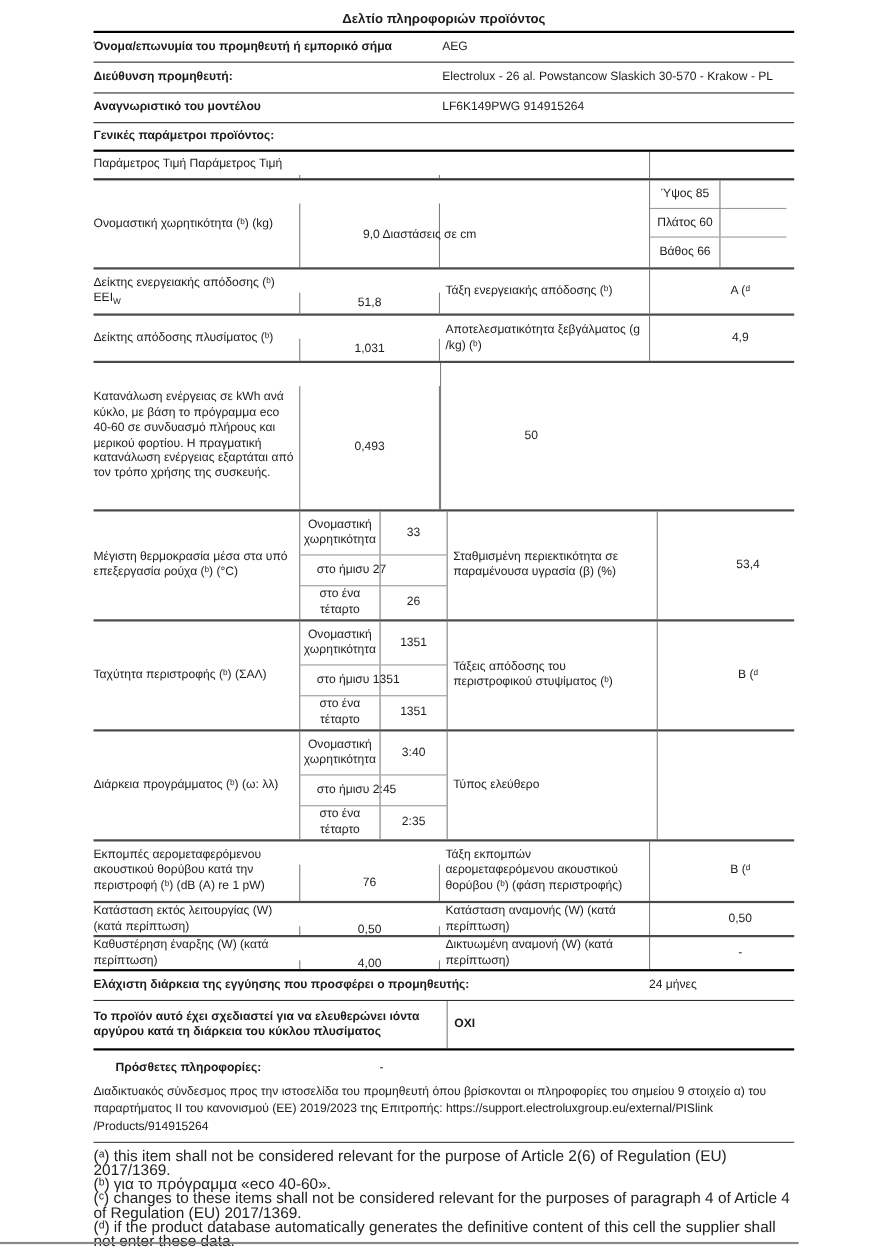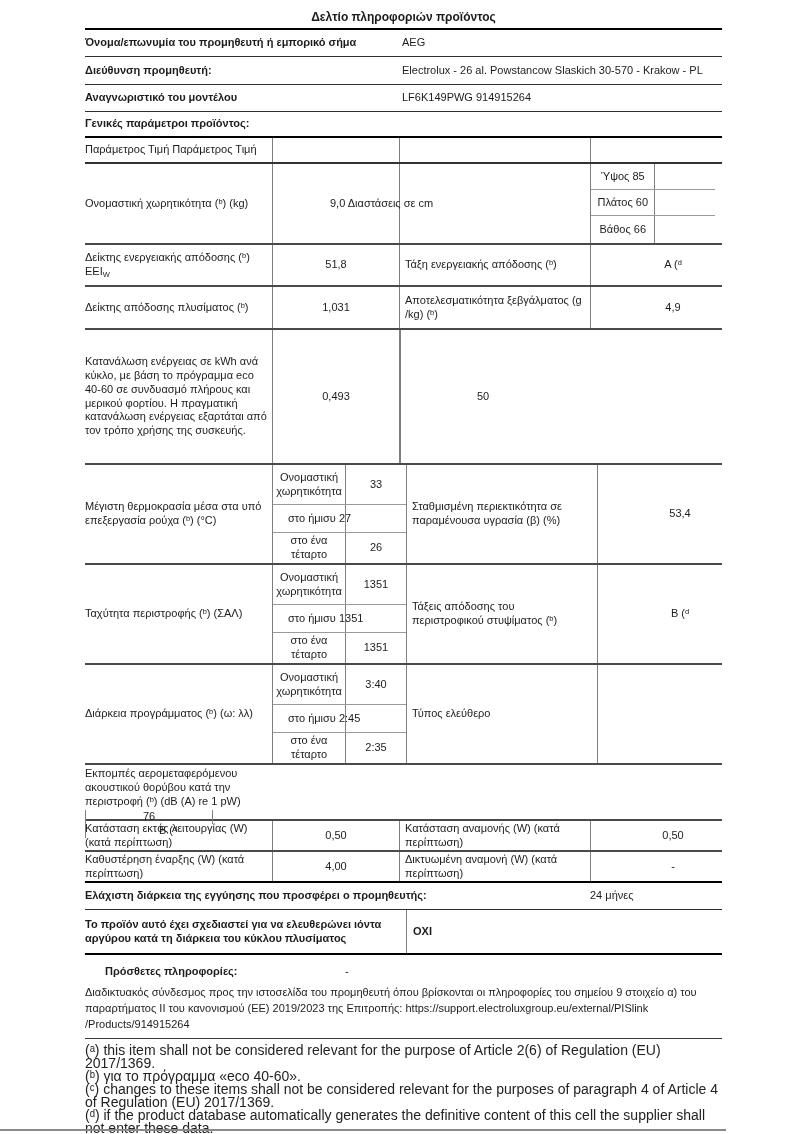"9,0 Διαστάσεις σε cm" .c2 { margin-top: none -> 21px }
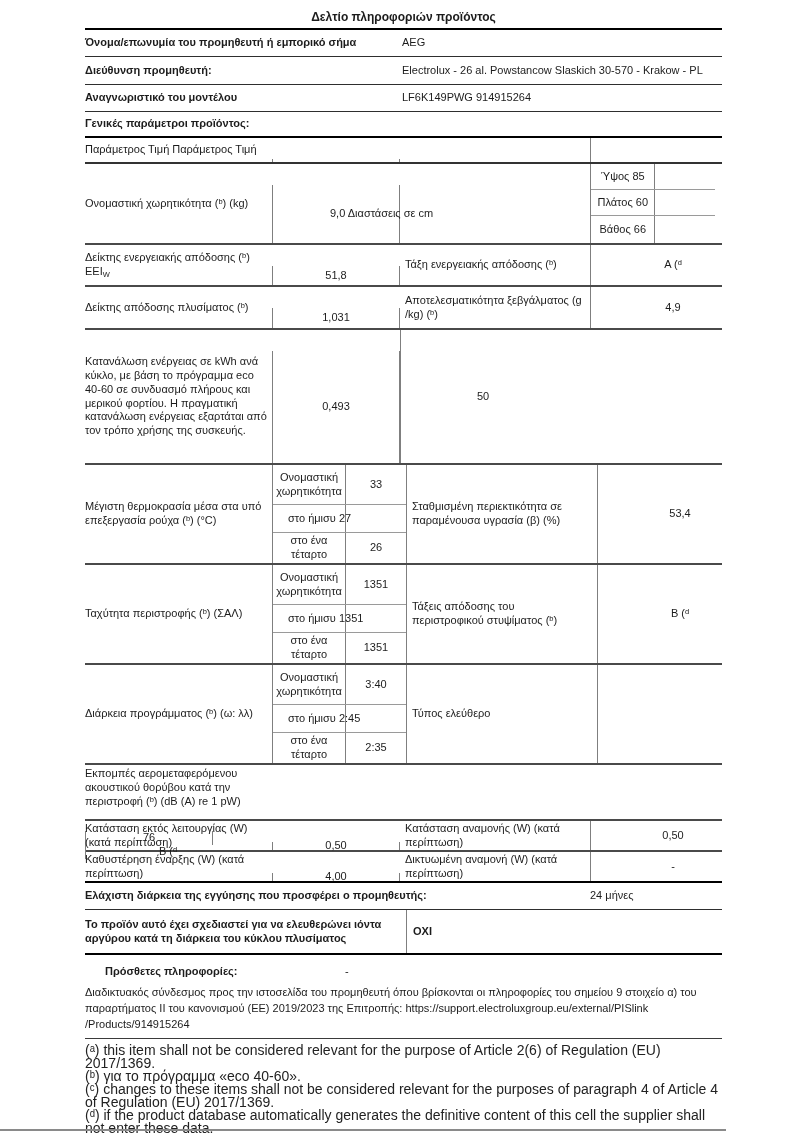"Εκπομπές αερομεταφερόμενου ακουστικού" .r-noise { flex-direction: column -> none }
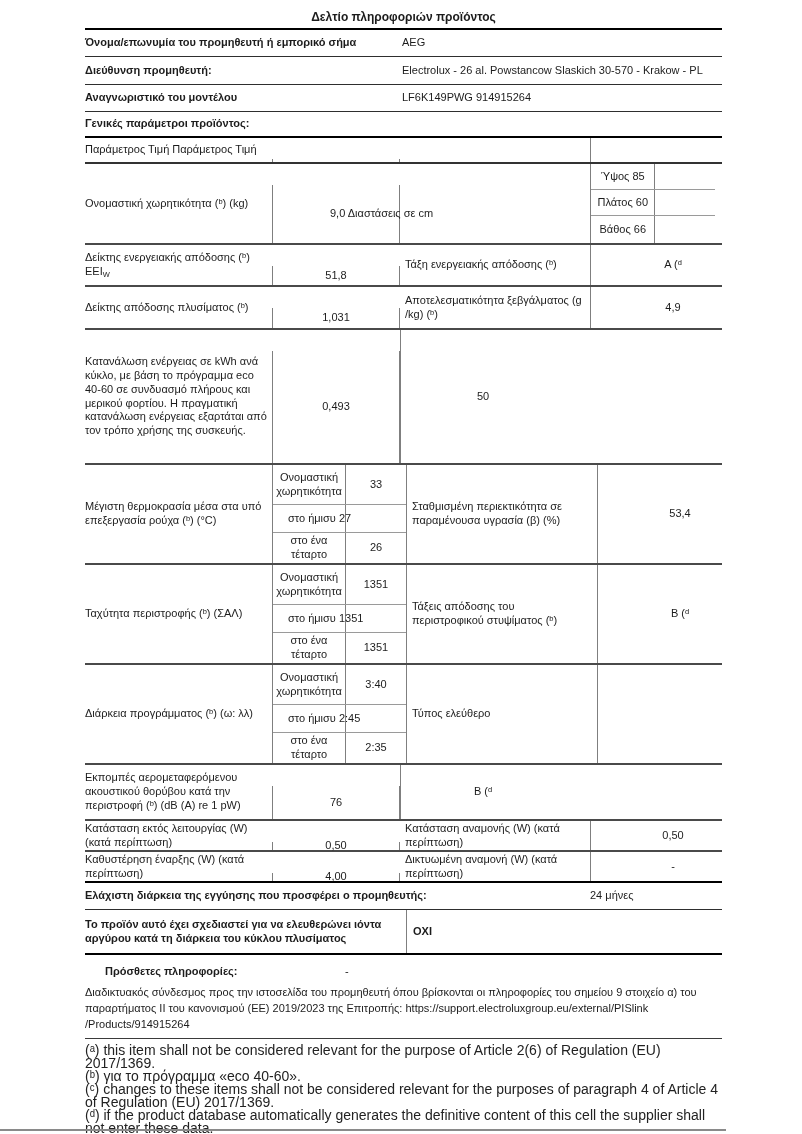"Τάξη εκπομπών αερομεταφερόμενου" div.c3 { html: none -> <div>Τάξη εκπομπών αερομεταφερόμενου ακουστικού θορύβου (ᵇ) (φάση περιστροφής)</div> }
